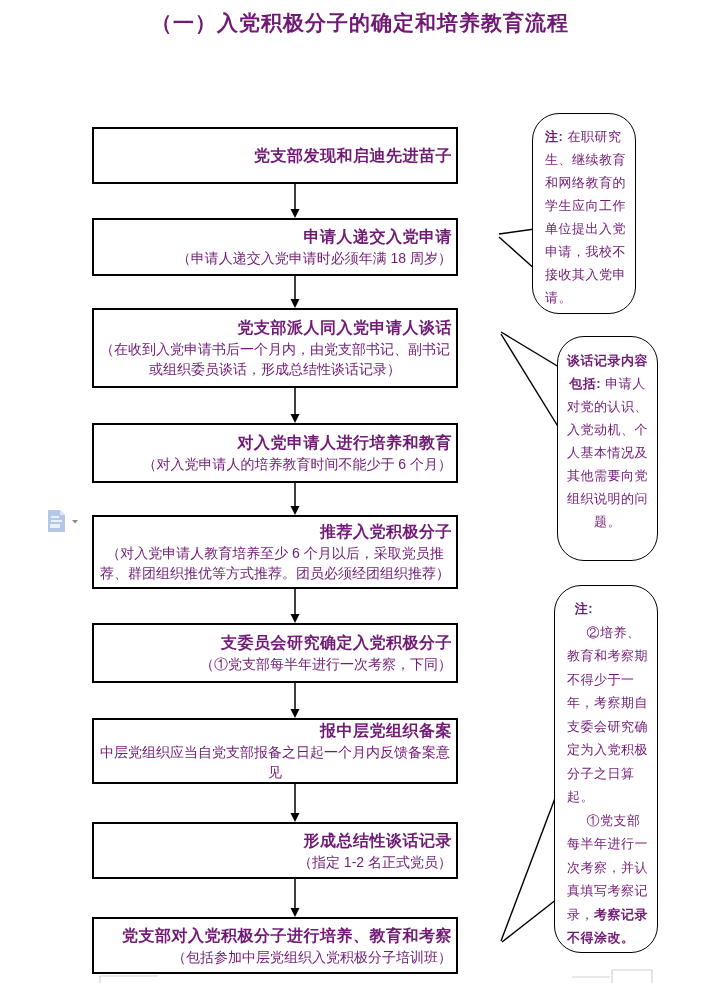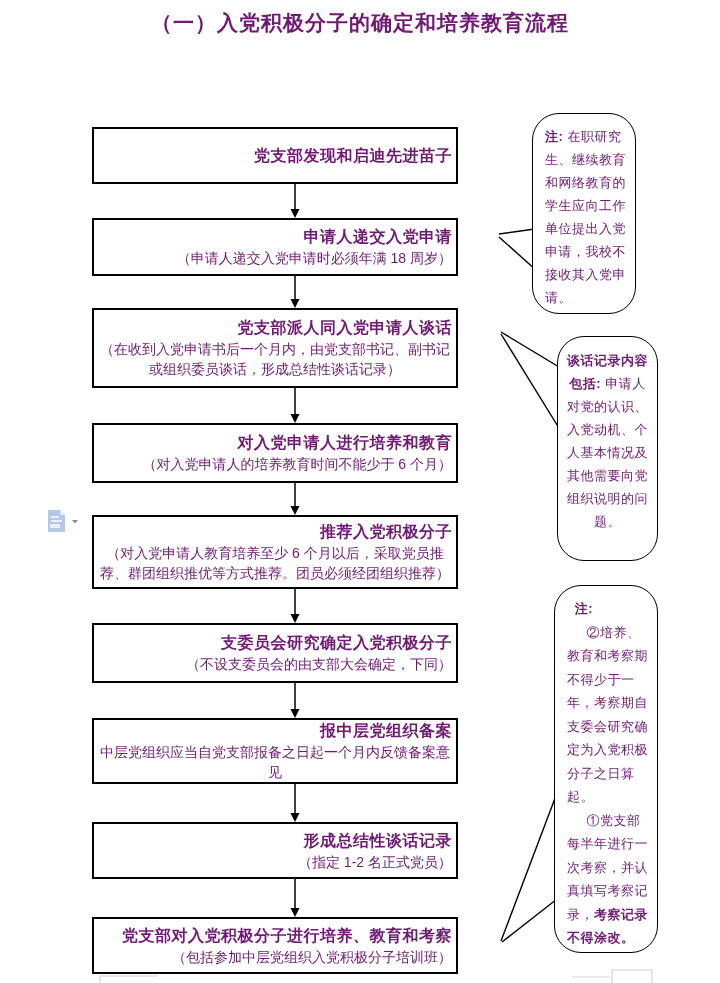"（不设支委员会的由支部大会确定，下同）" div.detail { text: 不设支委员会的由支部大会确定 -> ①党支部每半年进行一次考察 }
